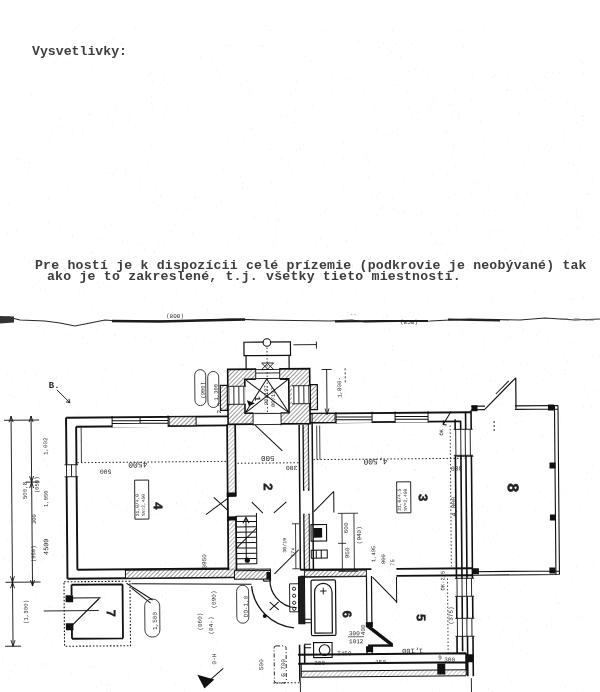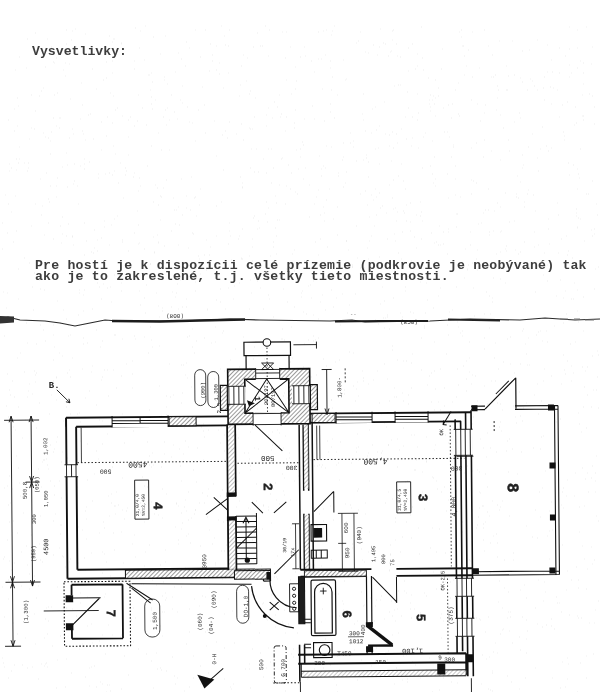"ako je to zakreslené, t.j." div.t { left: 35px -> 47px }
